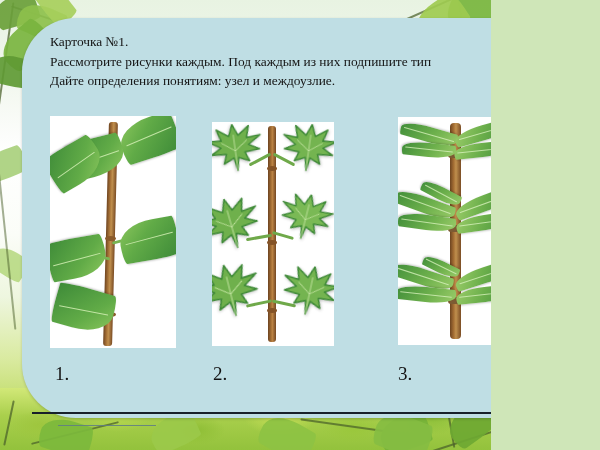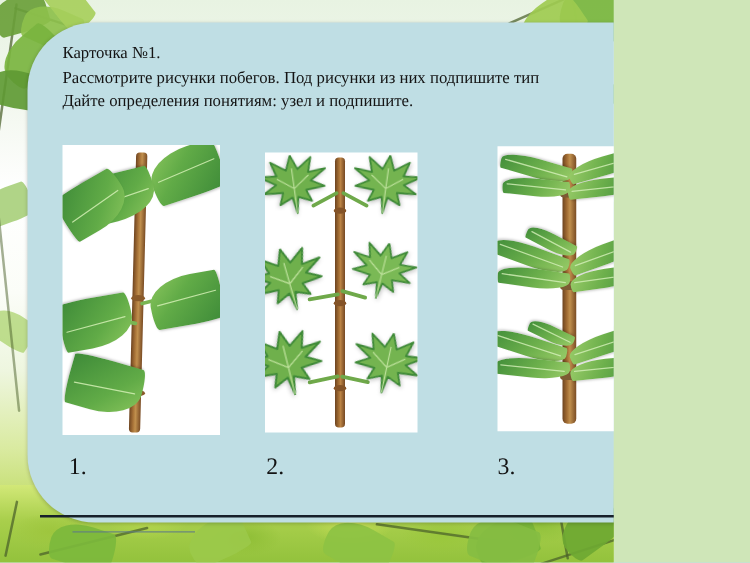"Рассмотрите рисунки побегов. Под рисунки" div { text: побегов. Под рисунки -> каждым. Под каждым }
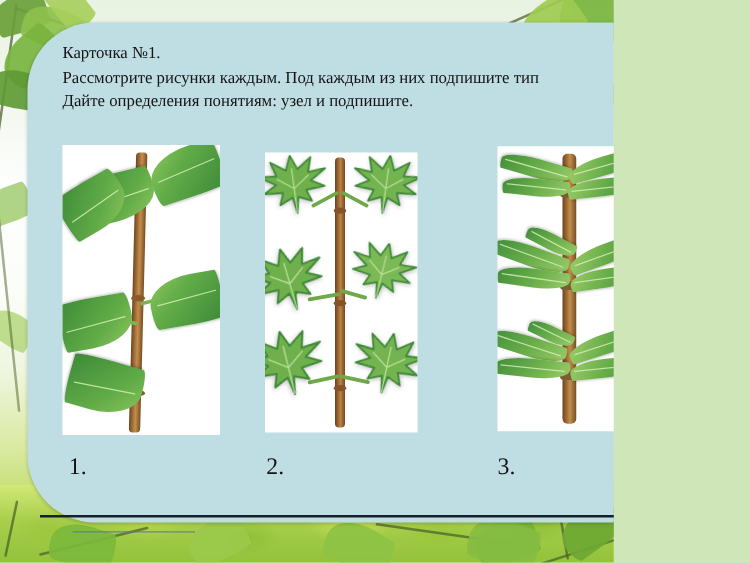"Дайте определения понятиям: узел и" div { text: подпишите -> междоузлие }
